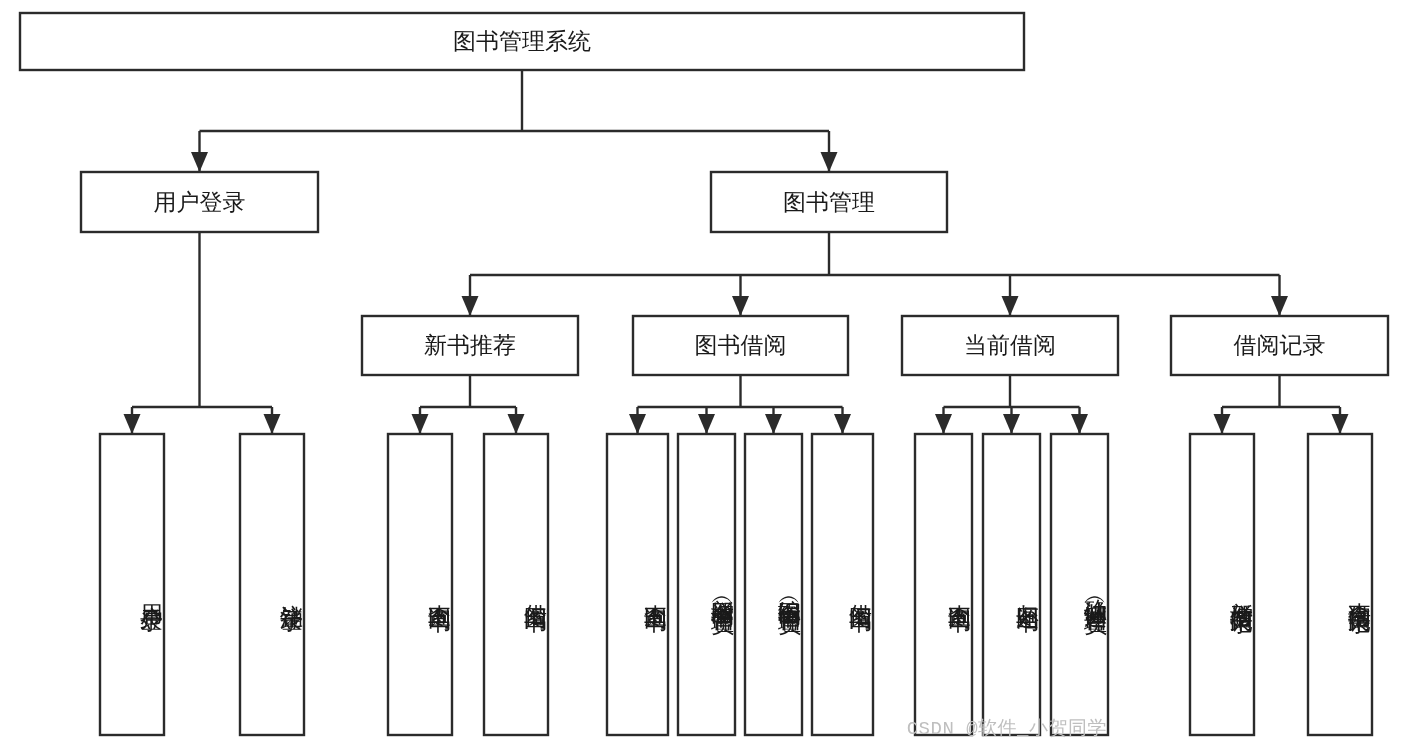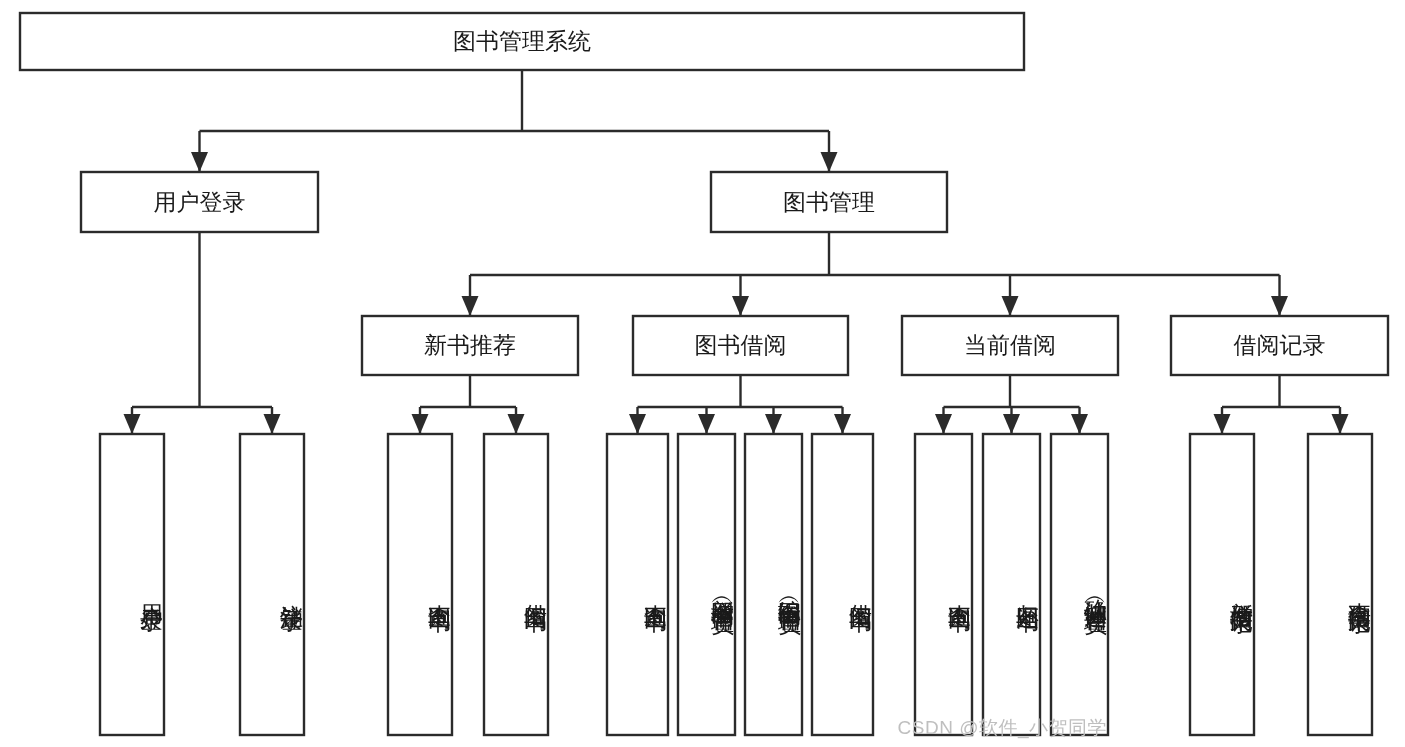"CSDN @软件_小贺同学" .watermark { font-family: Liberation Sans, sans-serif -> Liberation Mono, monospace }
